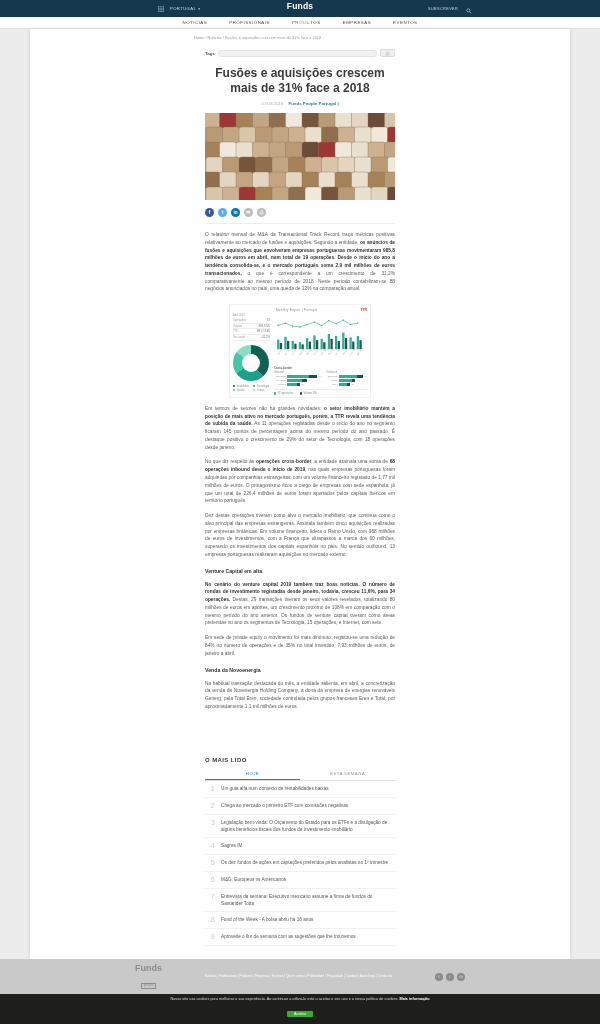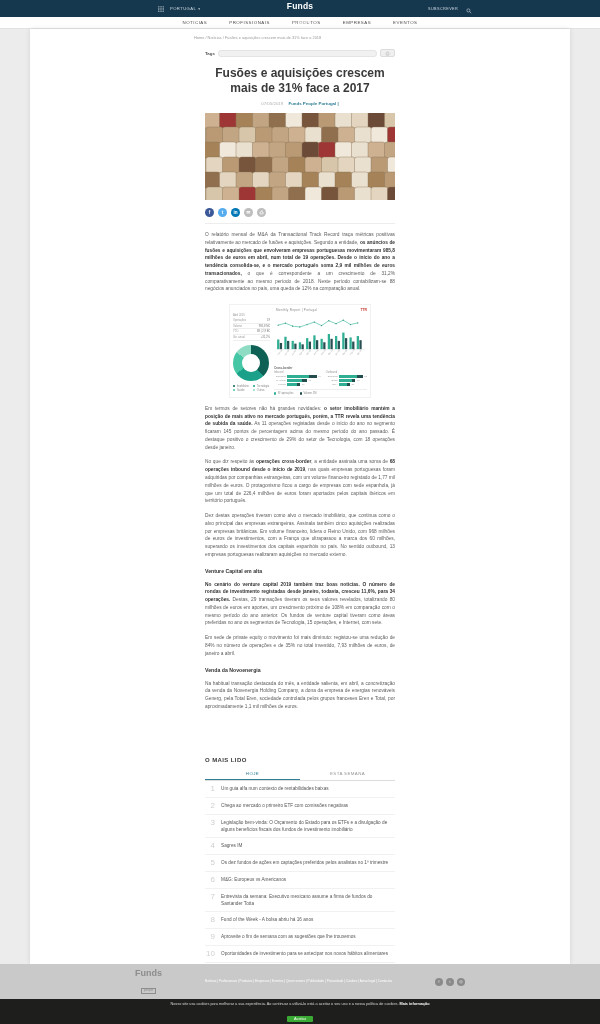"Fusões e aquisições crescem mais" h1.title { text: 2017 -> 2018 }
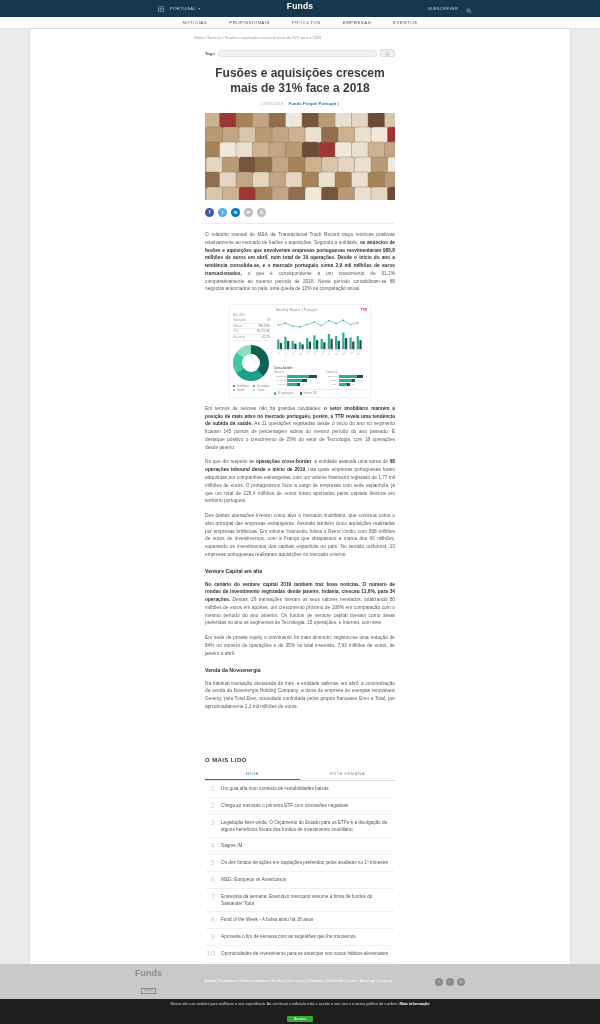"10" div.mr-item { html: <div> <span>10</span> <span>Oportunidades de investimento para se antecipar nos novos hábitos alimentares</span> </div> -> none }
